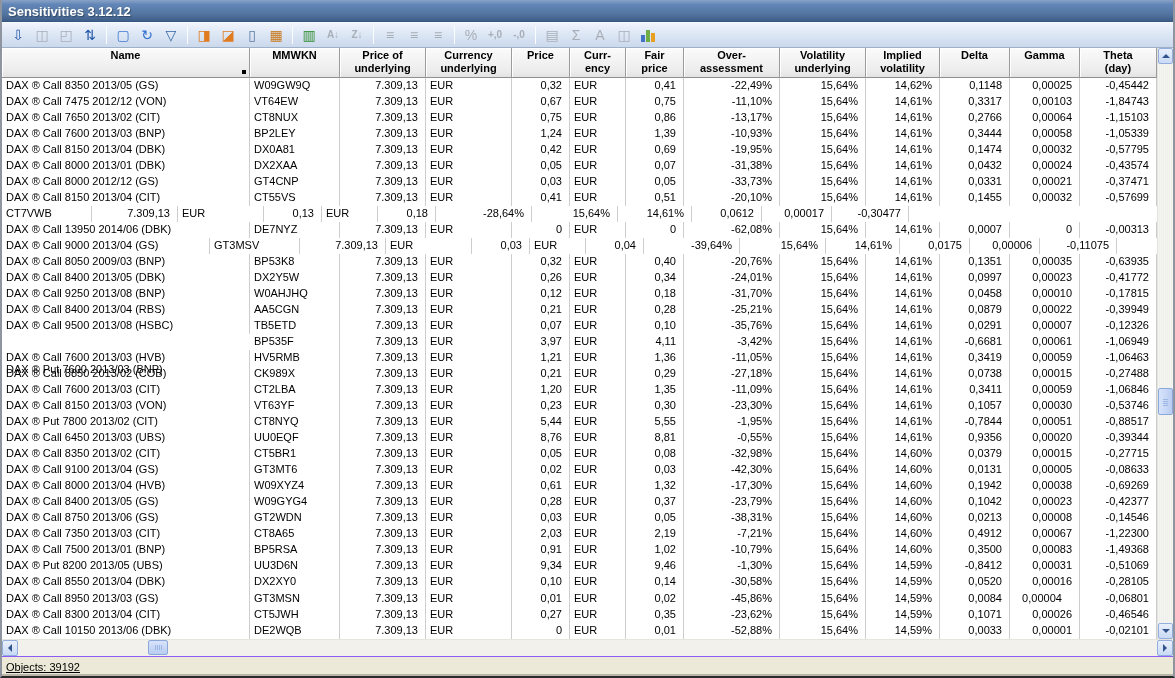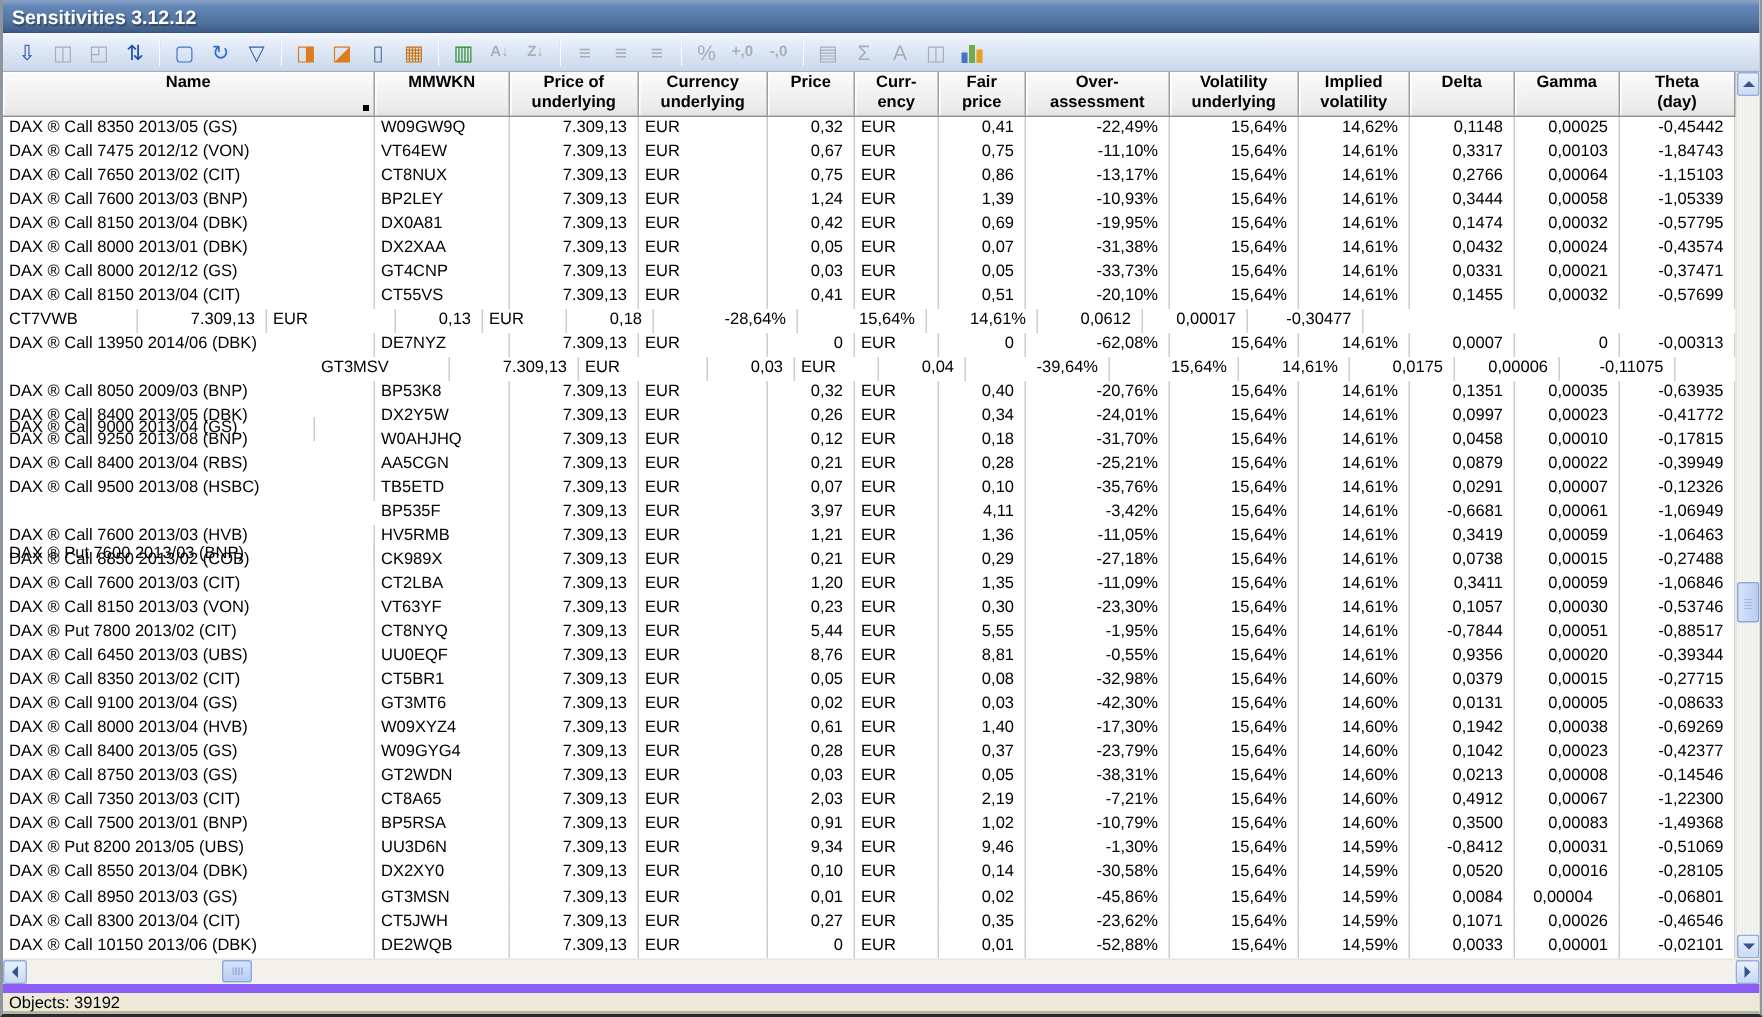"DAX ® Call 9000 2013/04" div.cell { margin-top: 40px -> none }
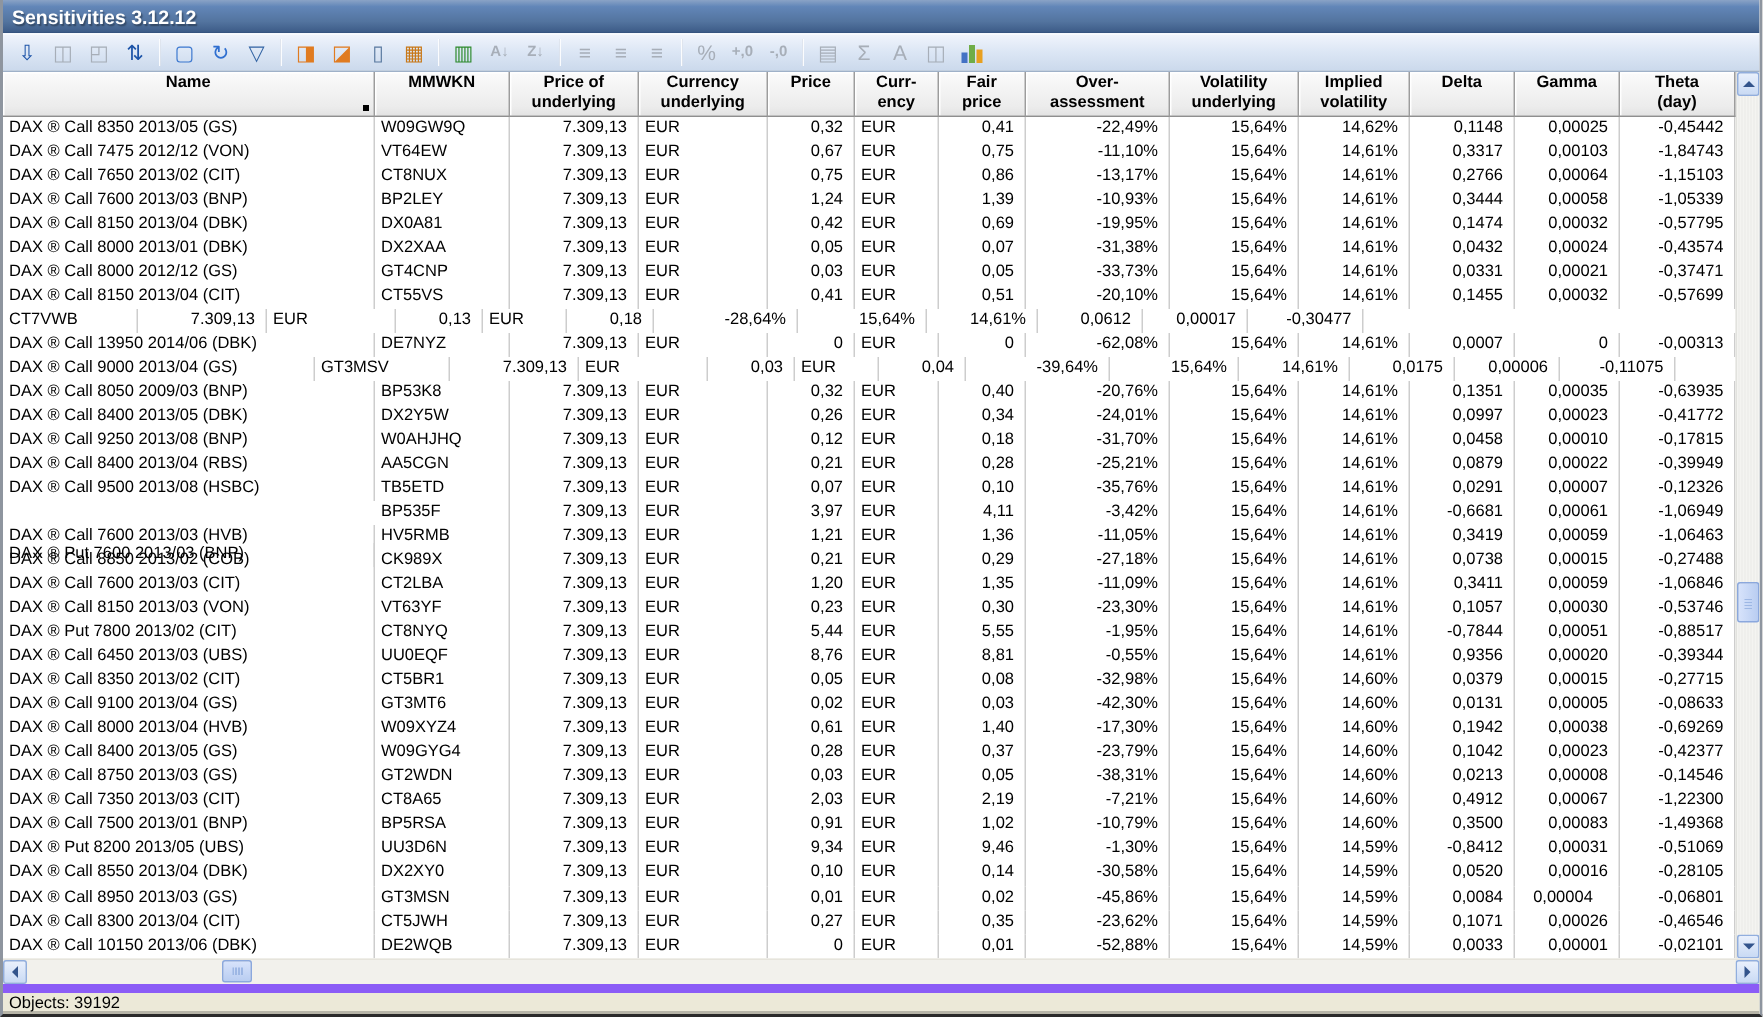"1,40" div.cell { text: 1,40 -> 1,32 }
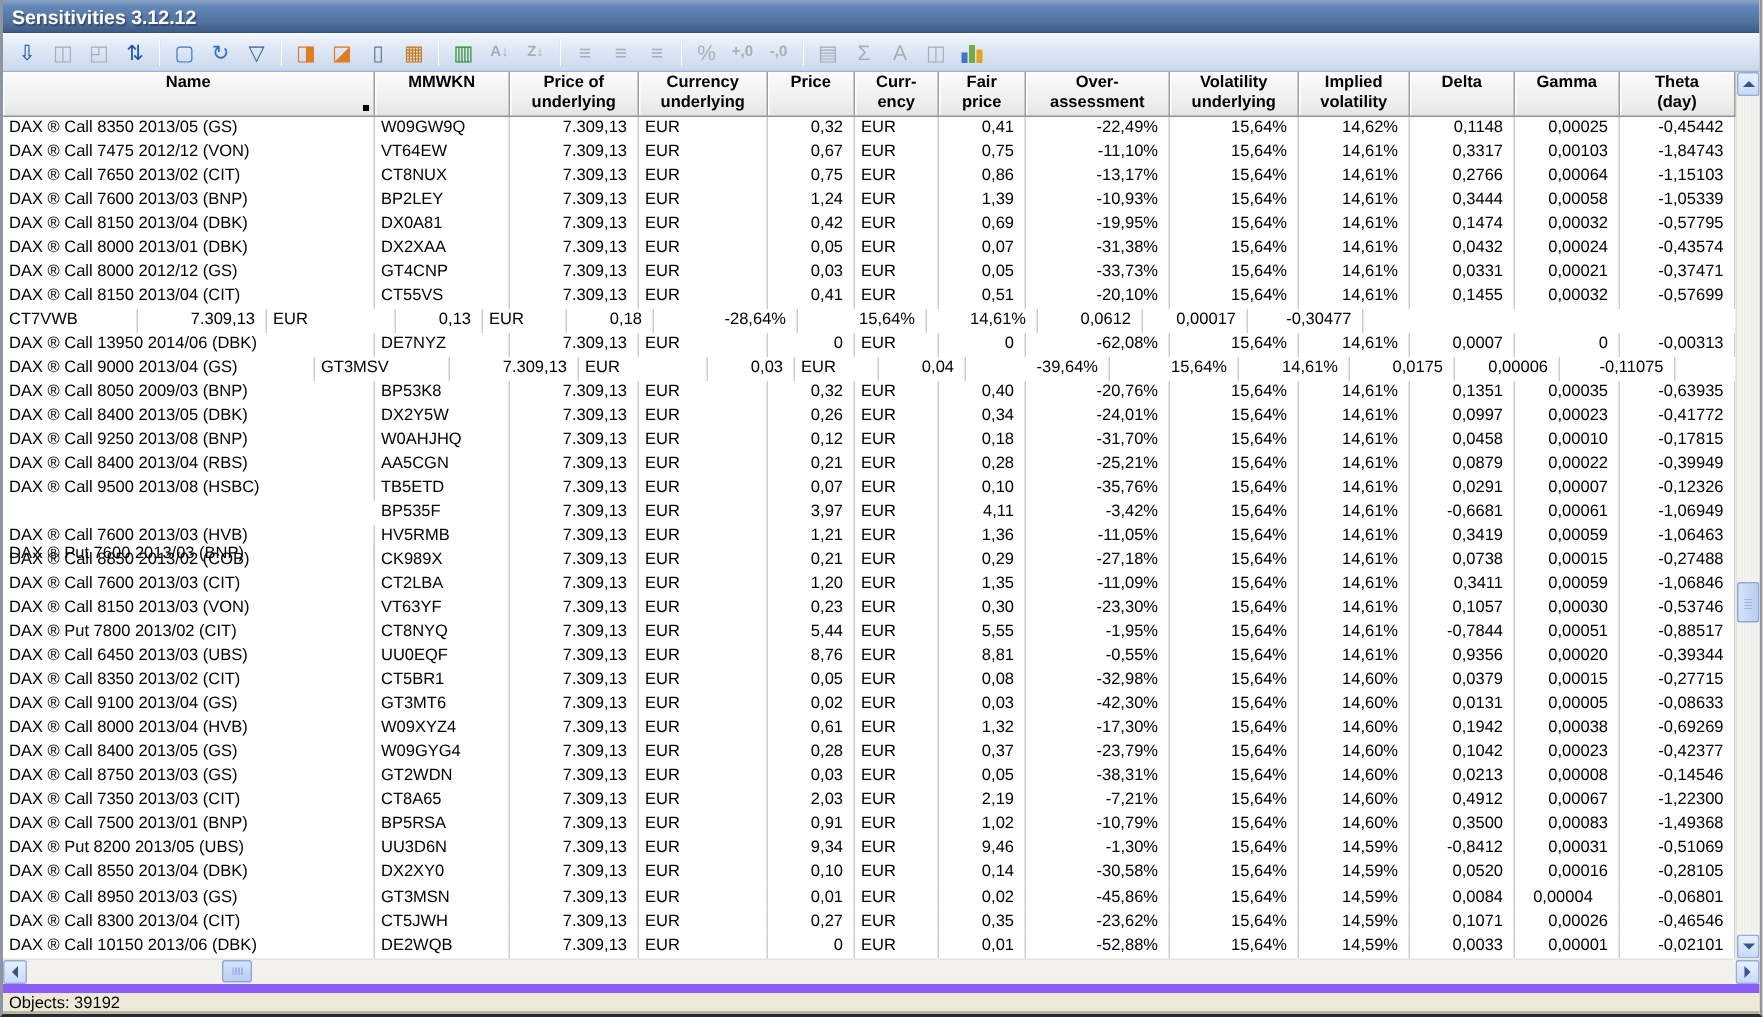"DAX ® Call 8750 2013/03" div.cell { text: 2013/03 -> 2013/06 }
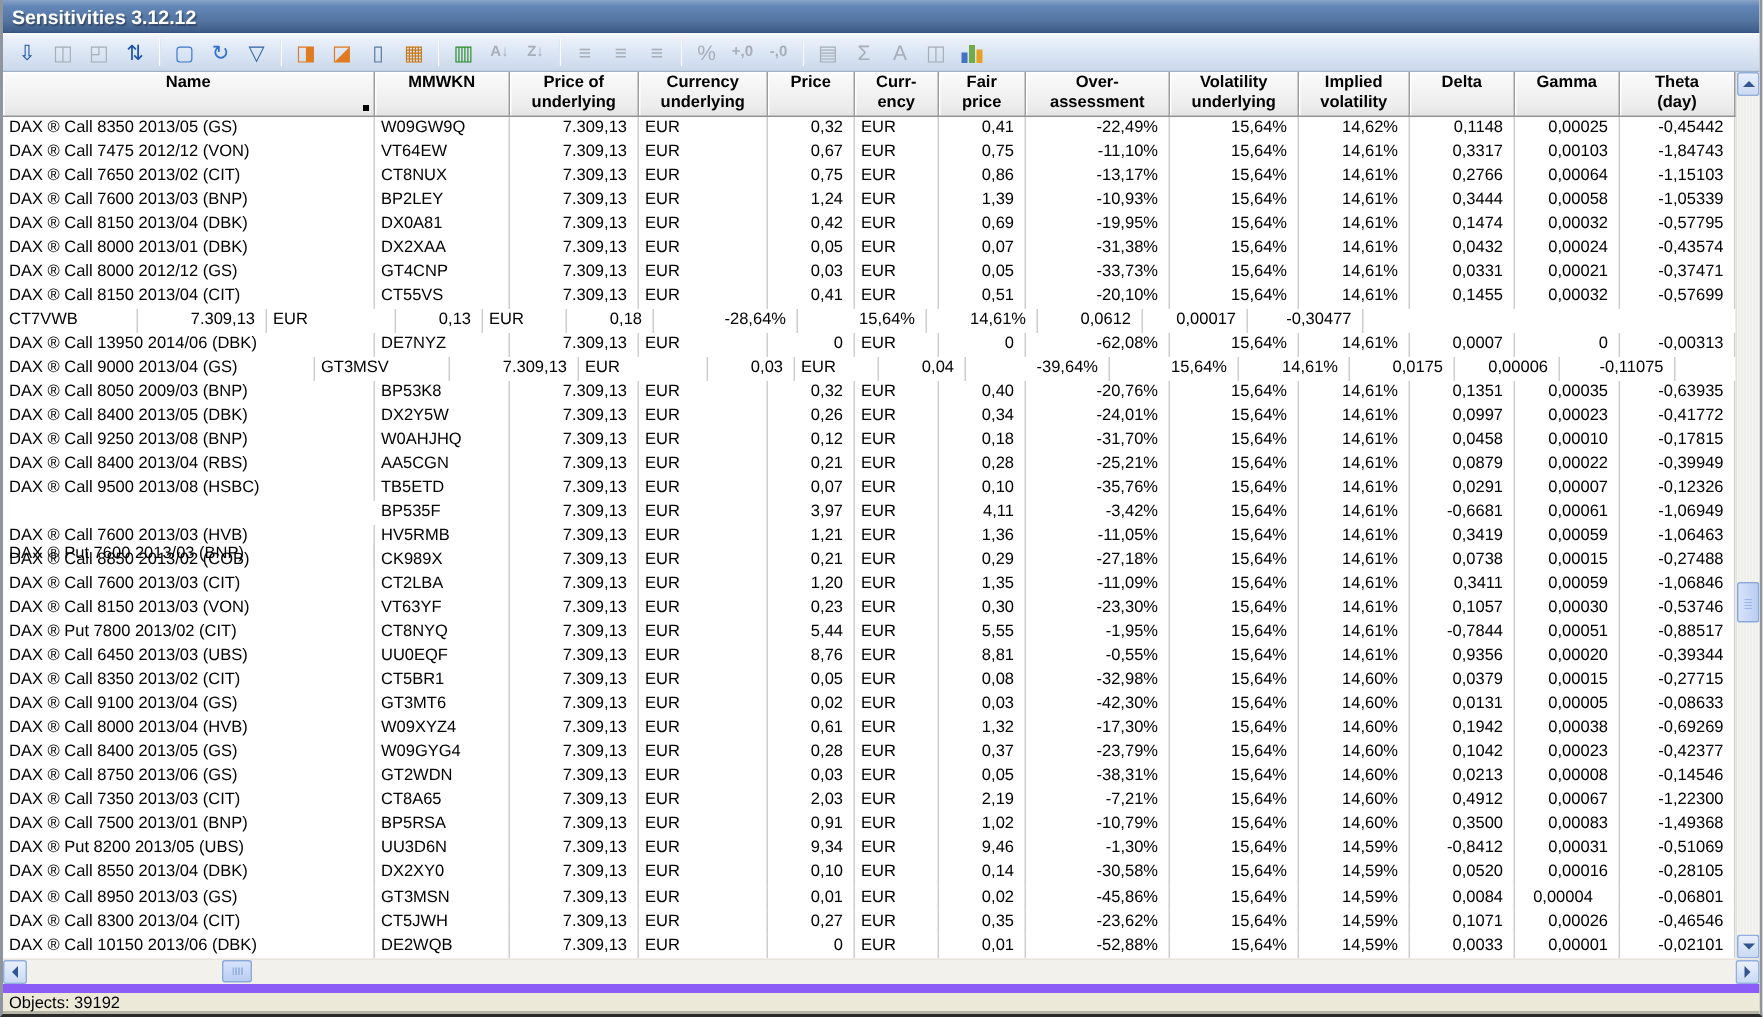"Objects: 39192" .statusbar { border-top: 6px solid #8b5cf6 -> 1px solid #8b5cf6; text-decoration: none -> underline }
